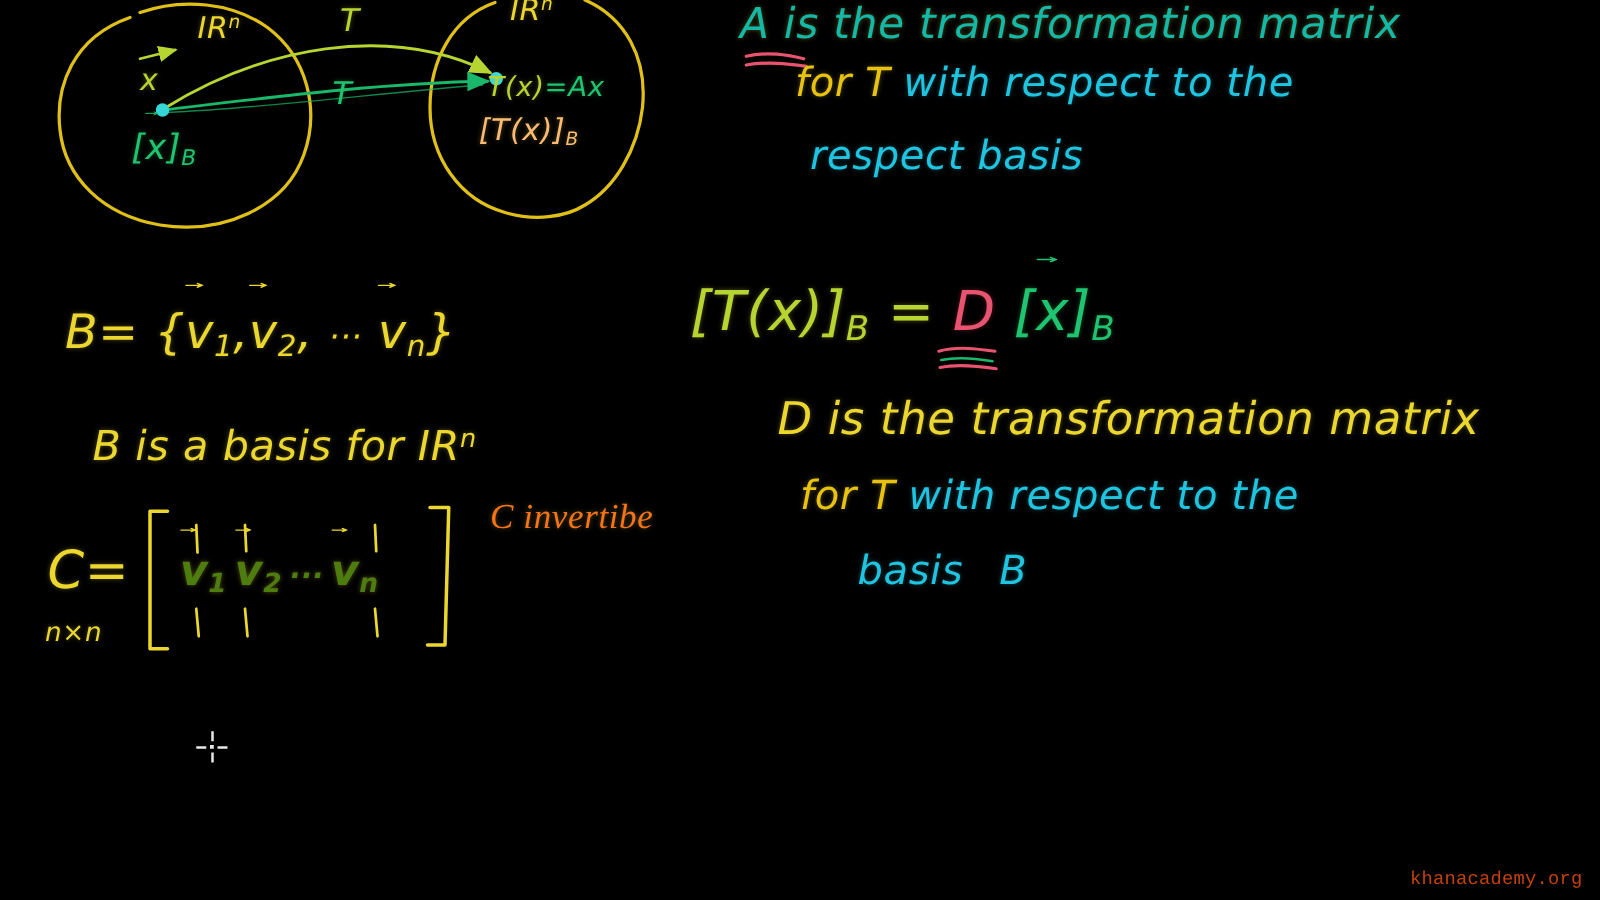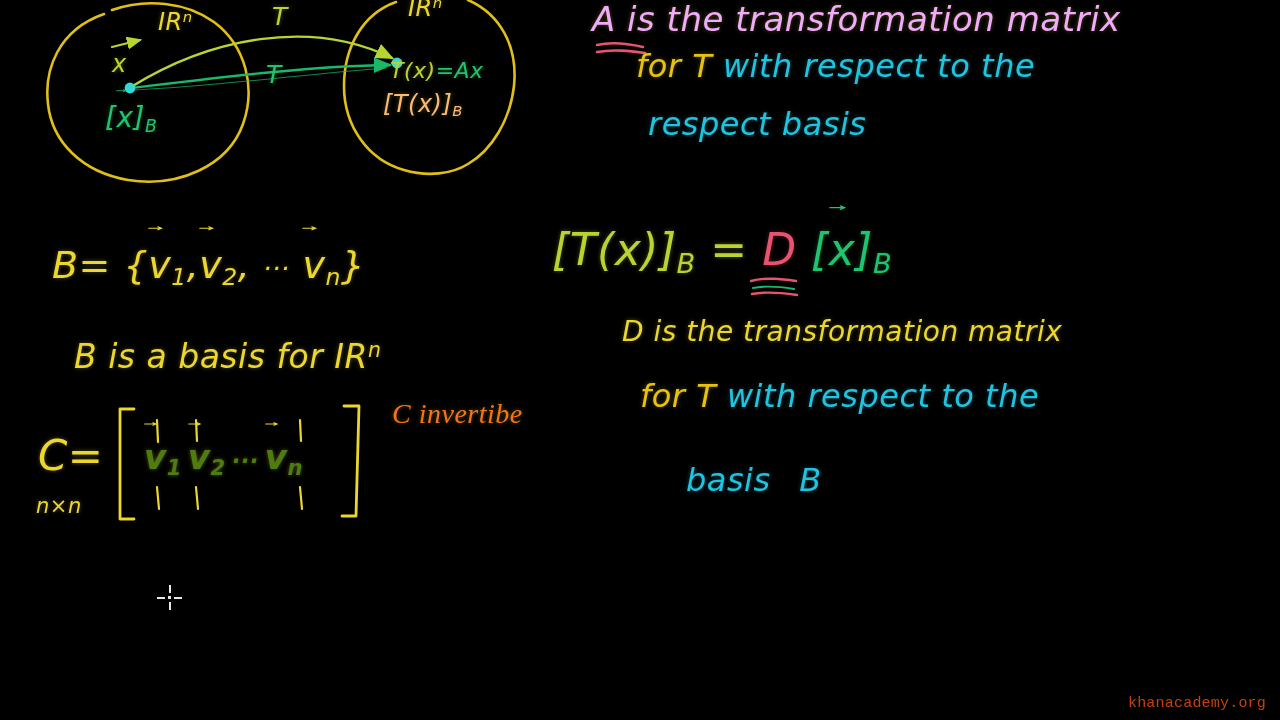"A is the transformation matrix" div.ink { color: #f0abfc -> #14b8a6 }
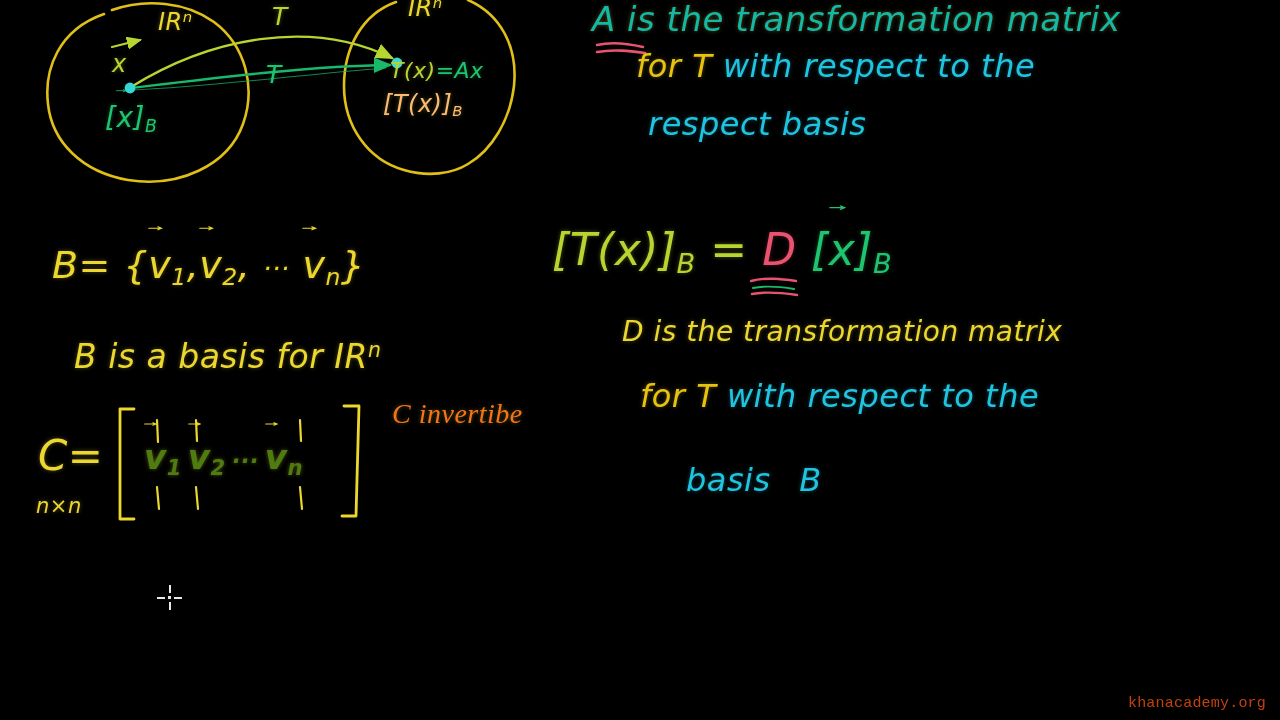"D is the transformation matrix" div.ink { font-size: 28px -> 36px }
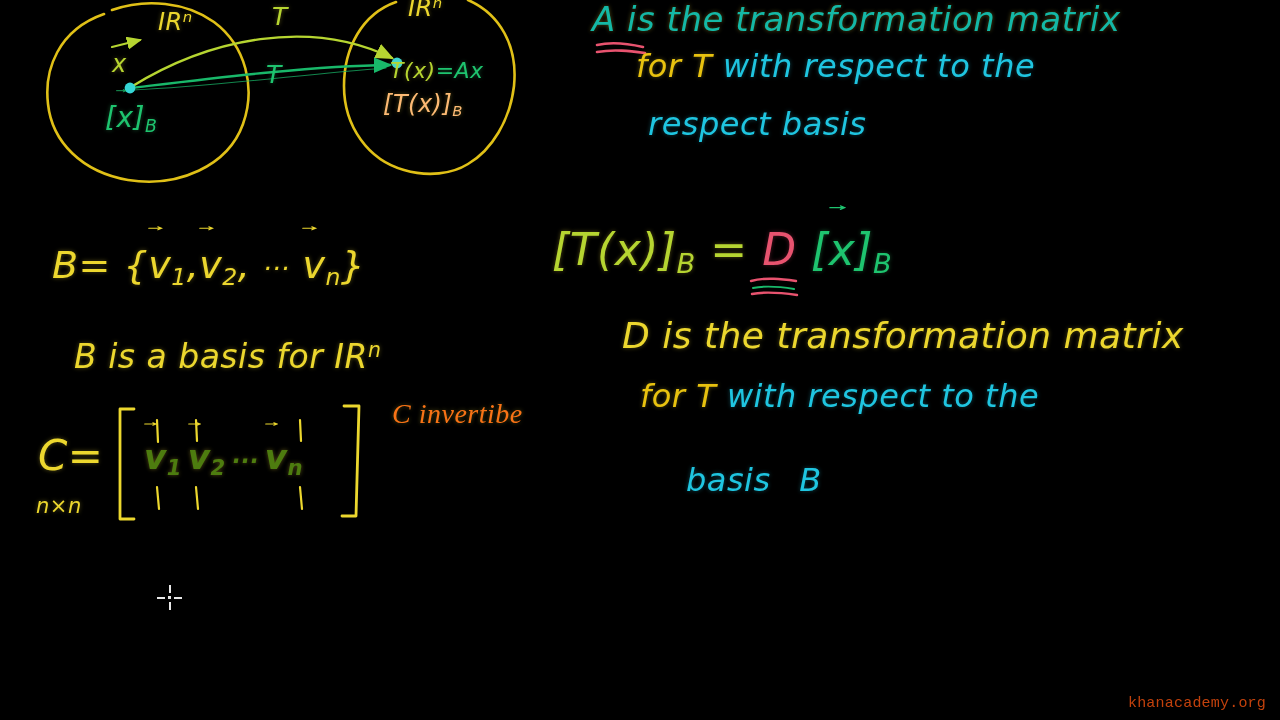"basis B" div.ink { margin-top: 24px -> none }
